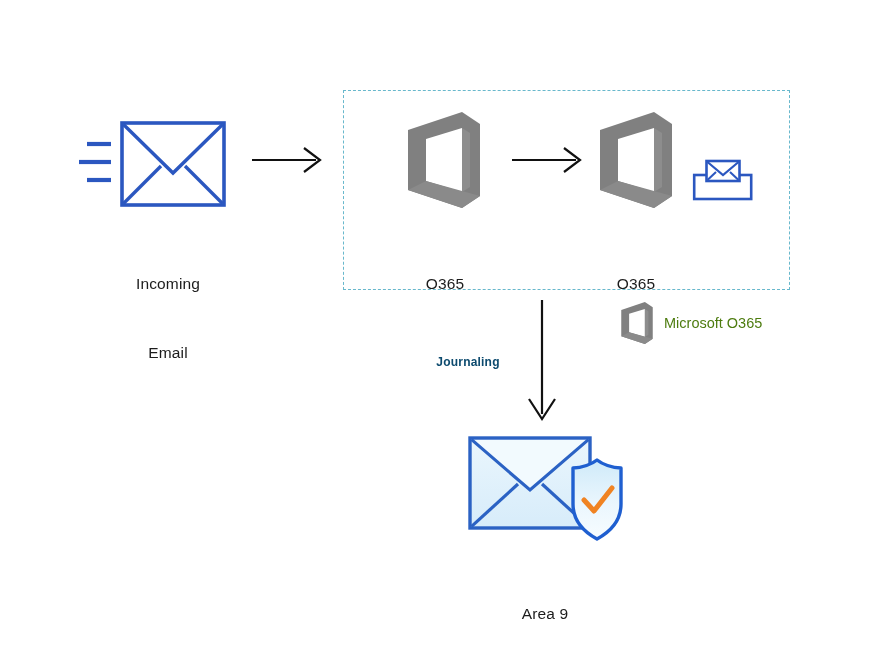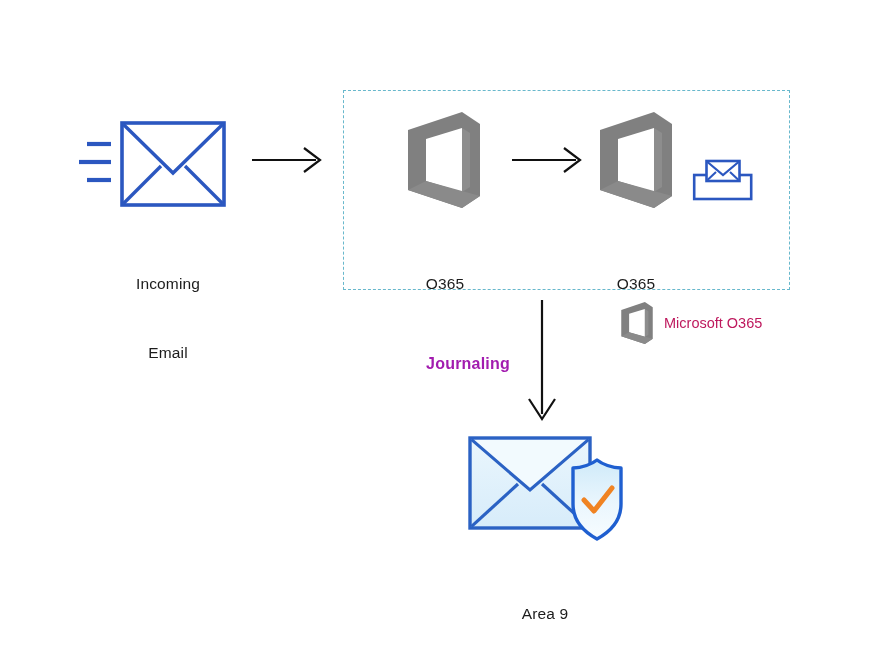"Microsoft O365" #legend-o365-label { color: #be185d -> #4d7c0f }
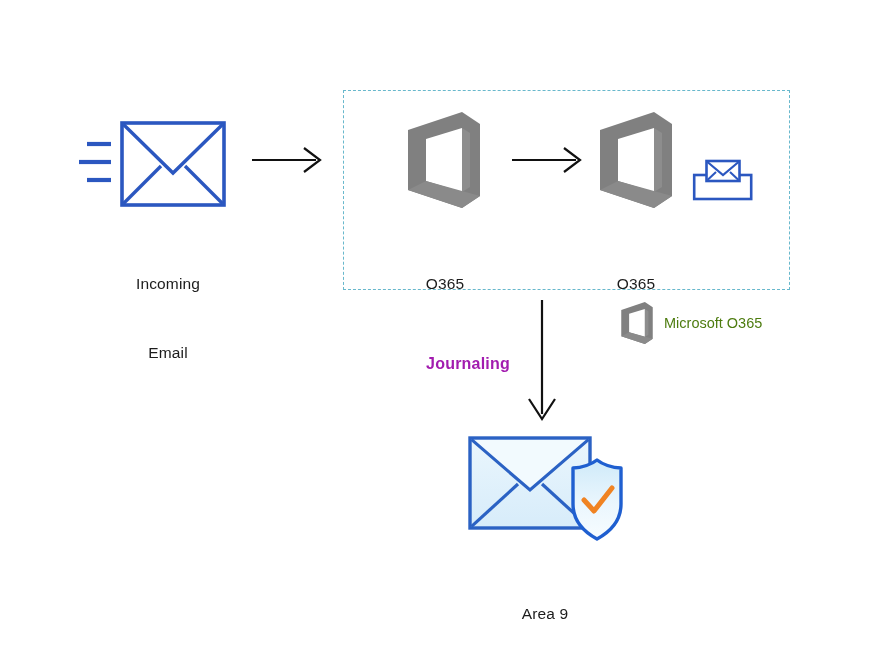"Journaling" #journaling-label { color: #a21caf -> #0c4a6e; font-size: 16px -> 12px }
